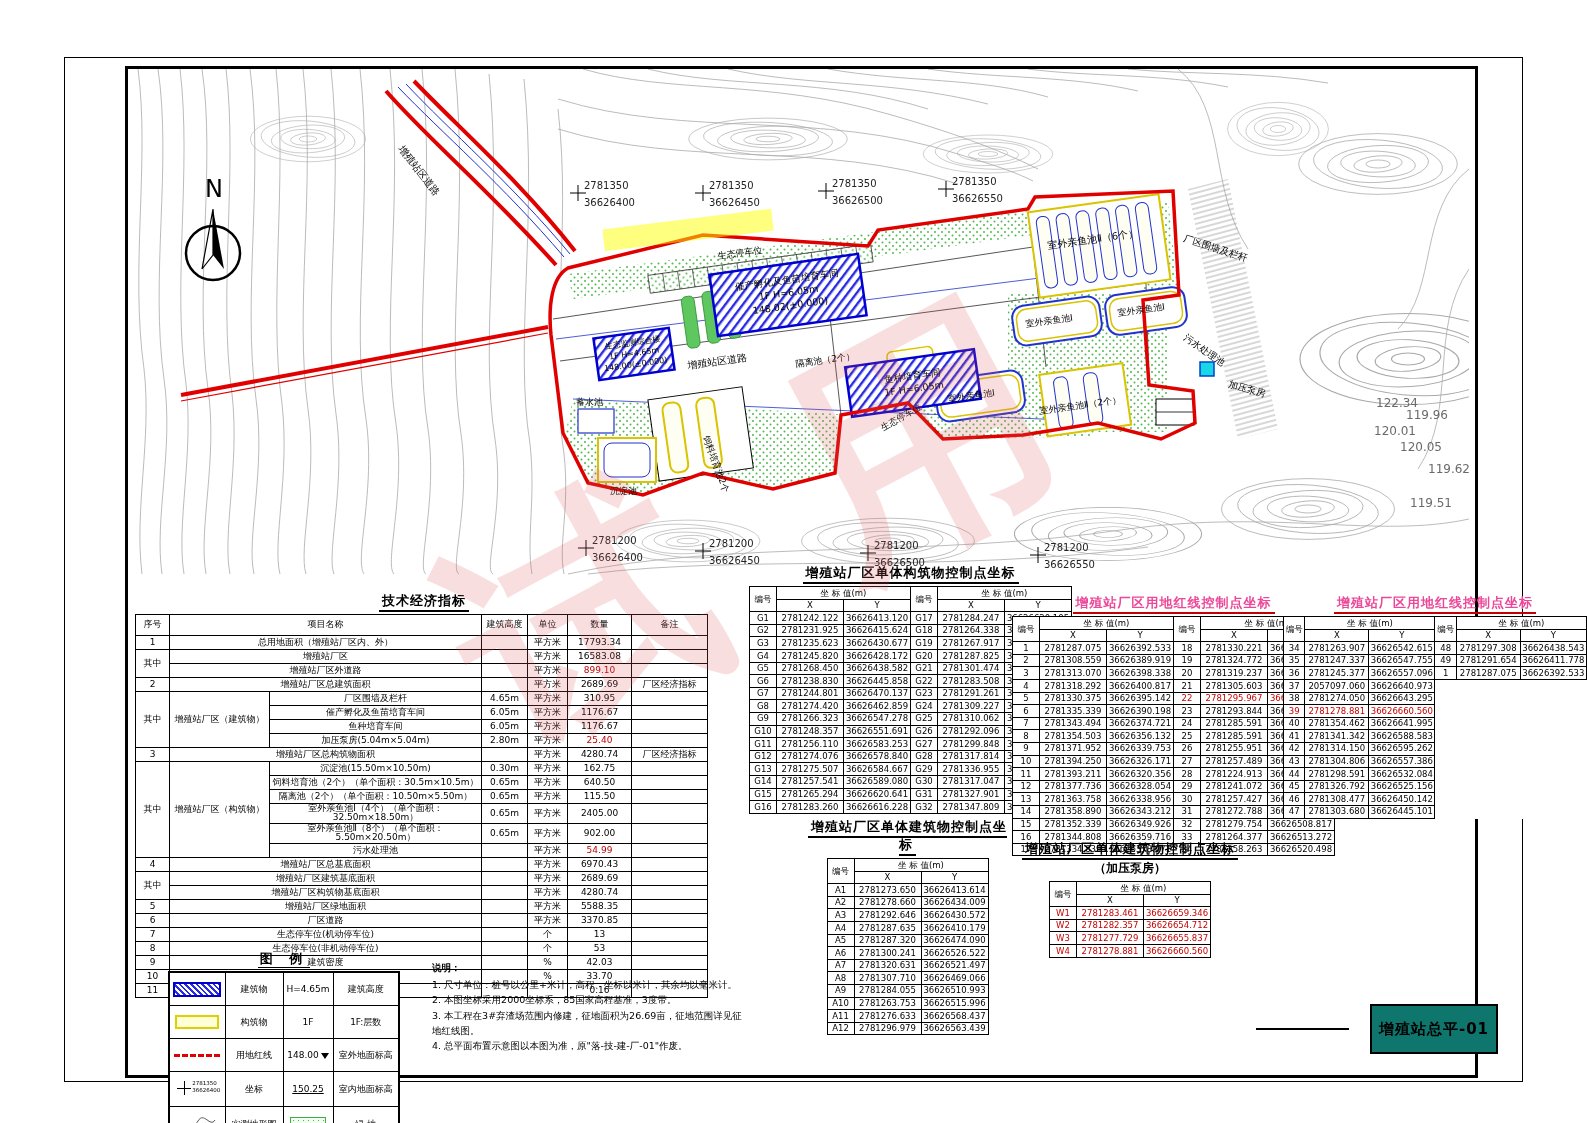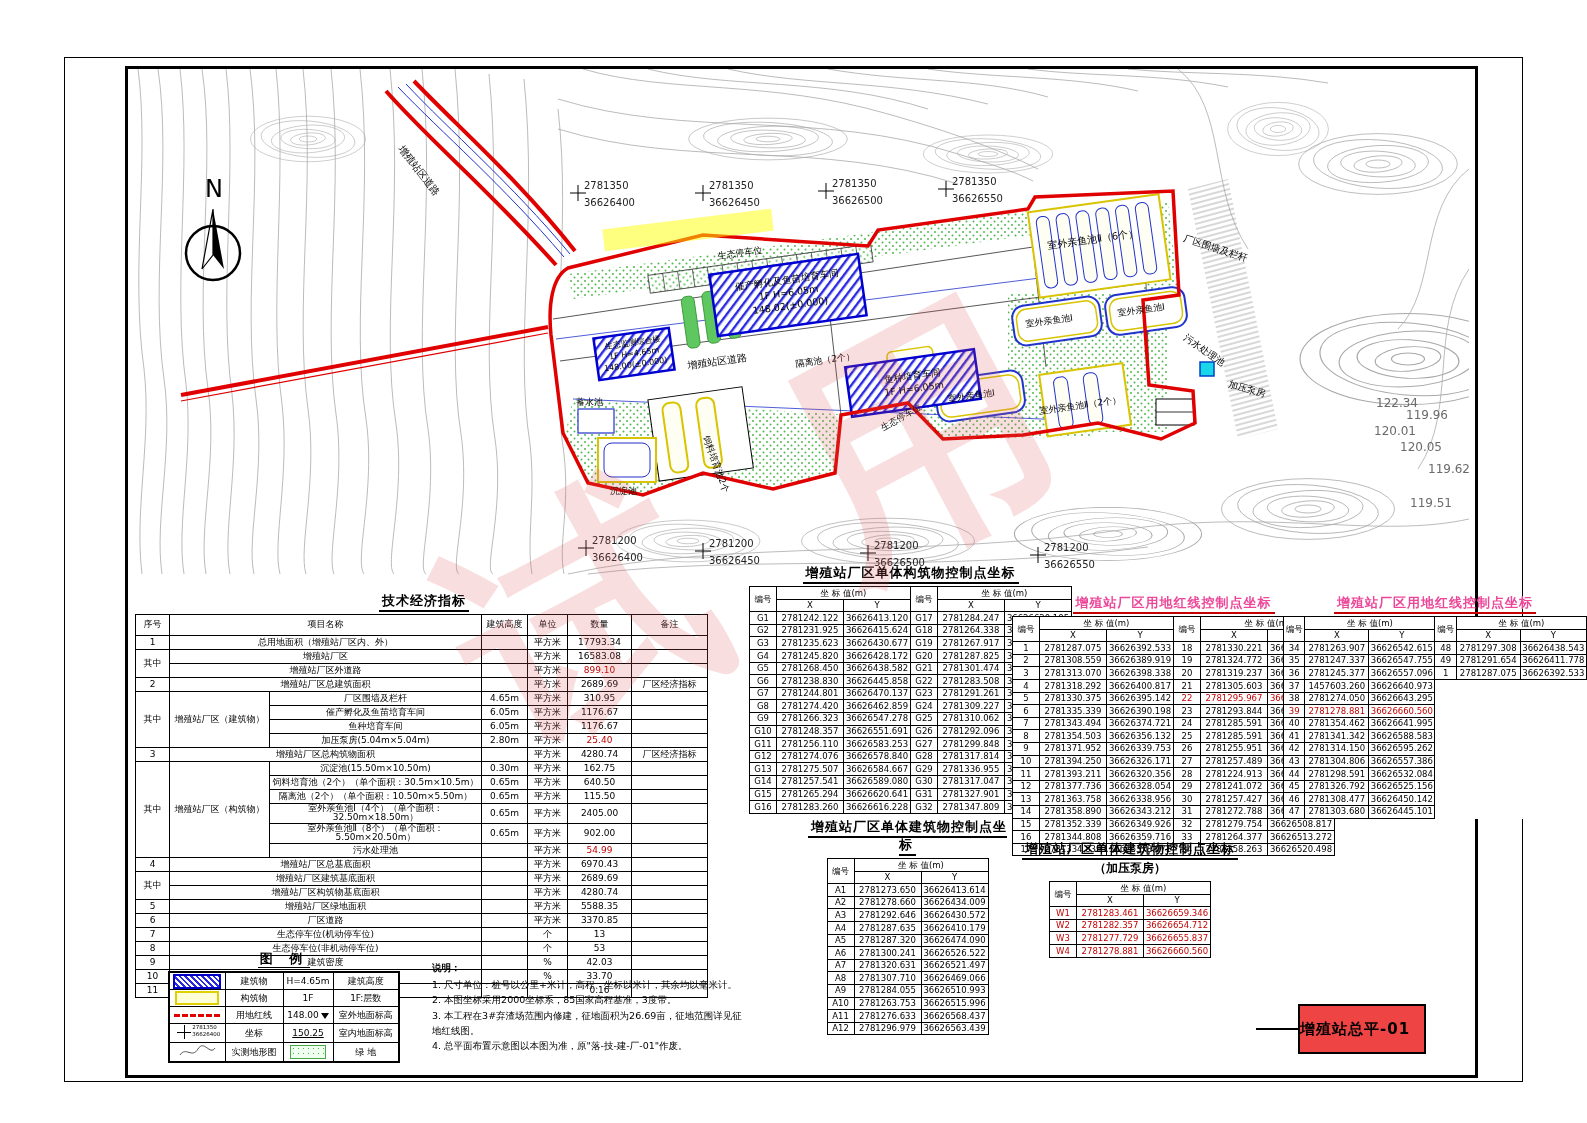"1457603.260" td.xc { text: 1457603.260 -> 2057097.060 }
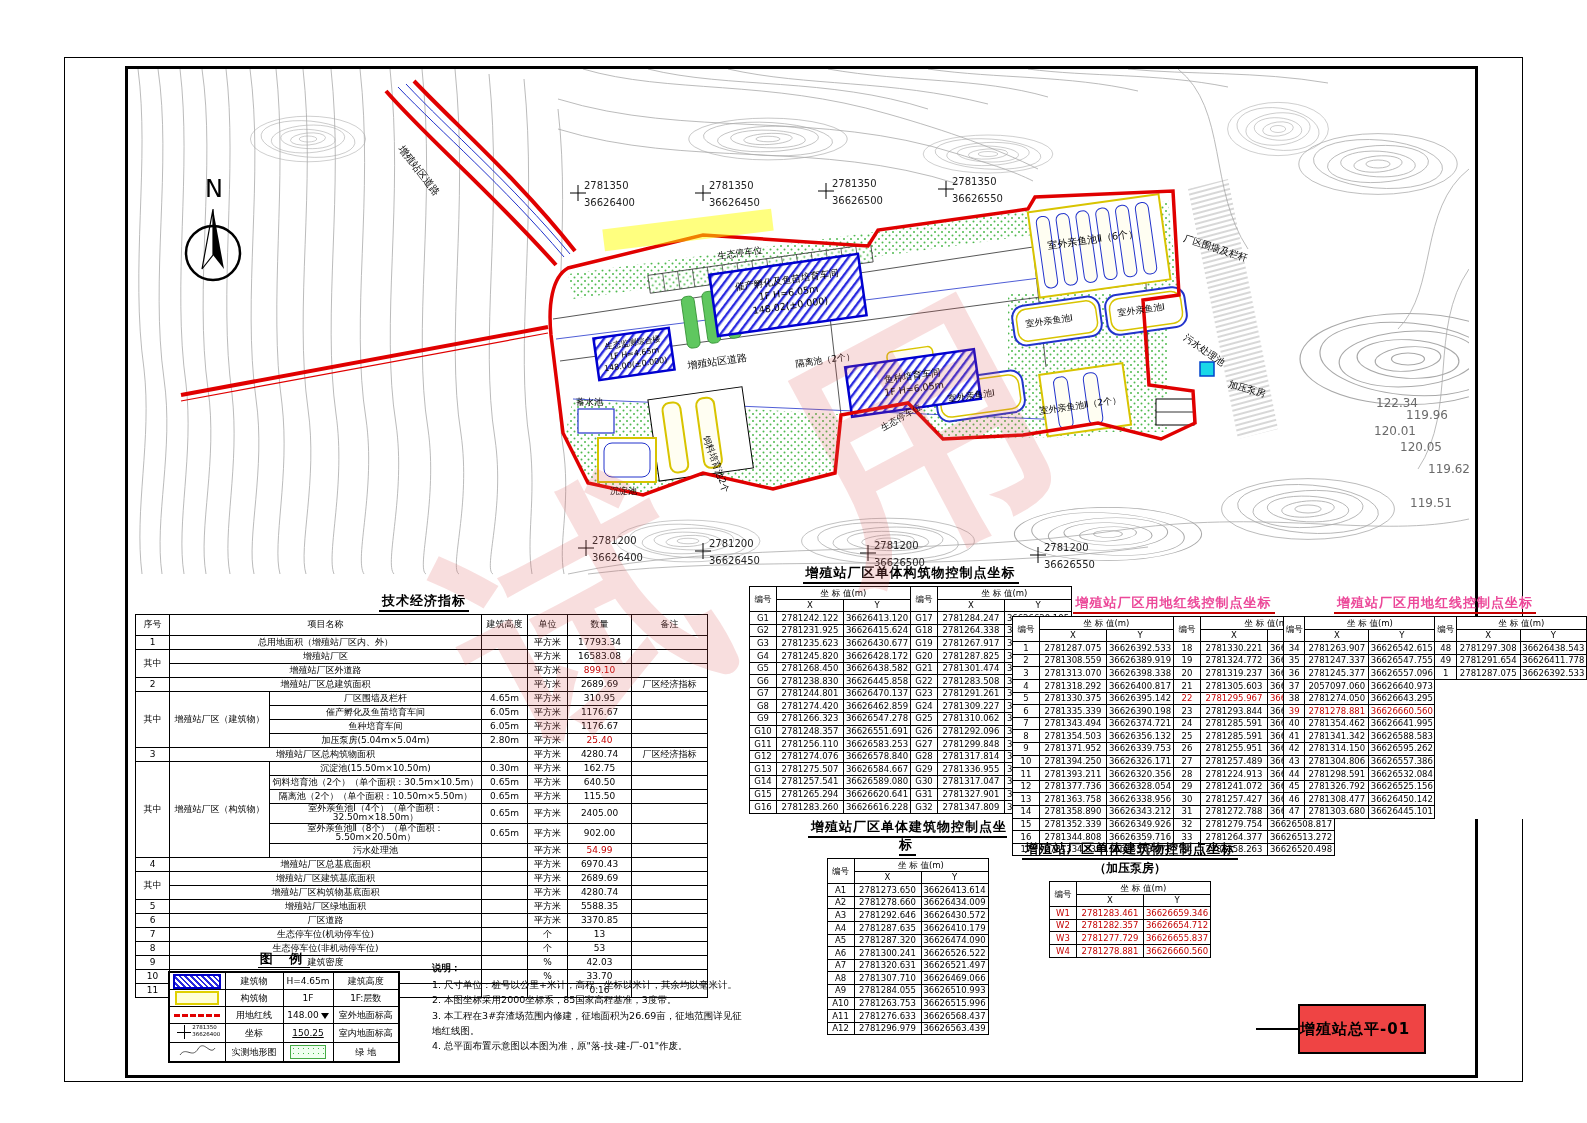"建筑物" .legend-tbl td { padding: 0 2px -> 8px 2px }
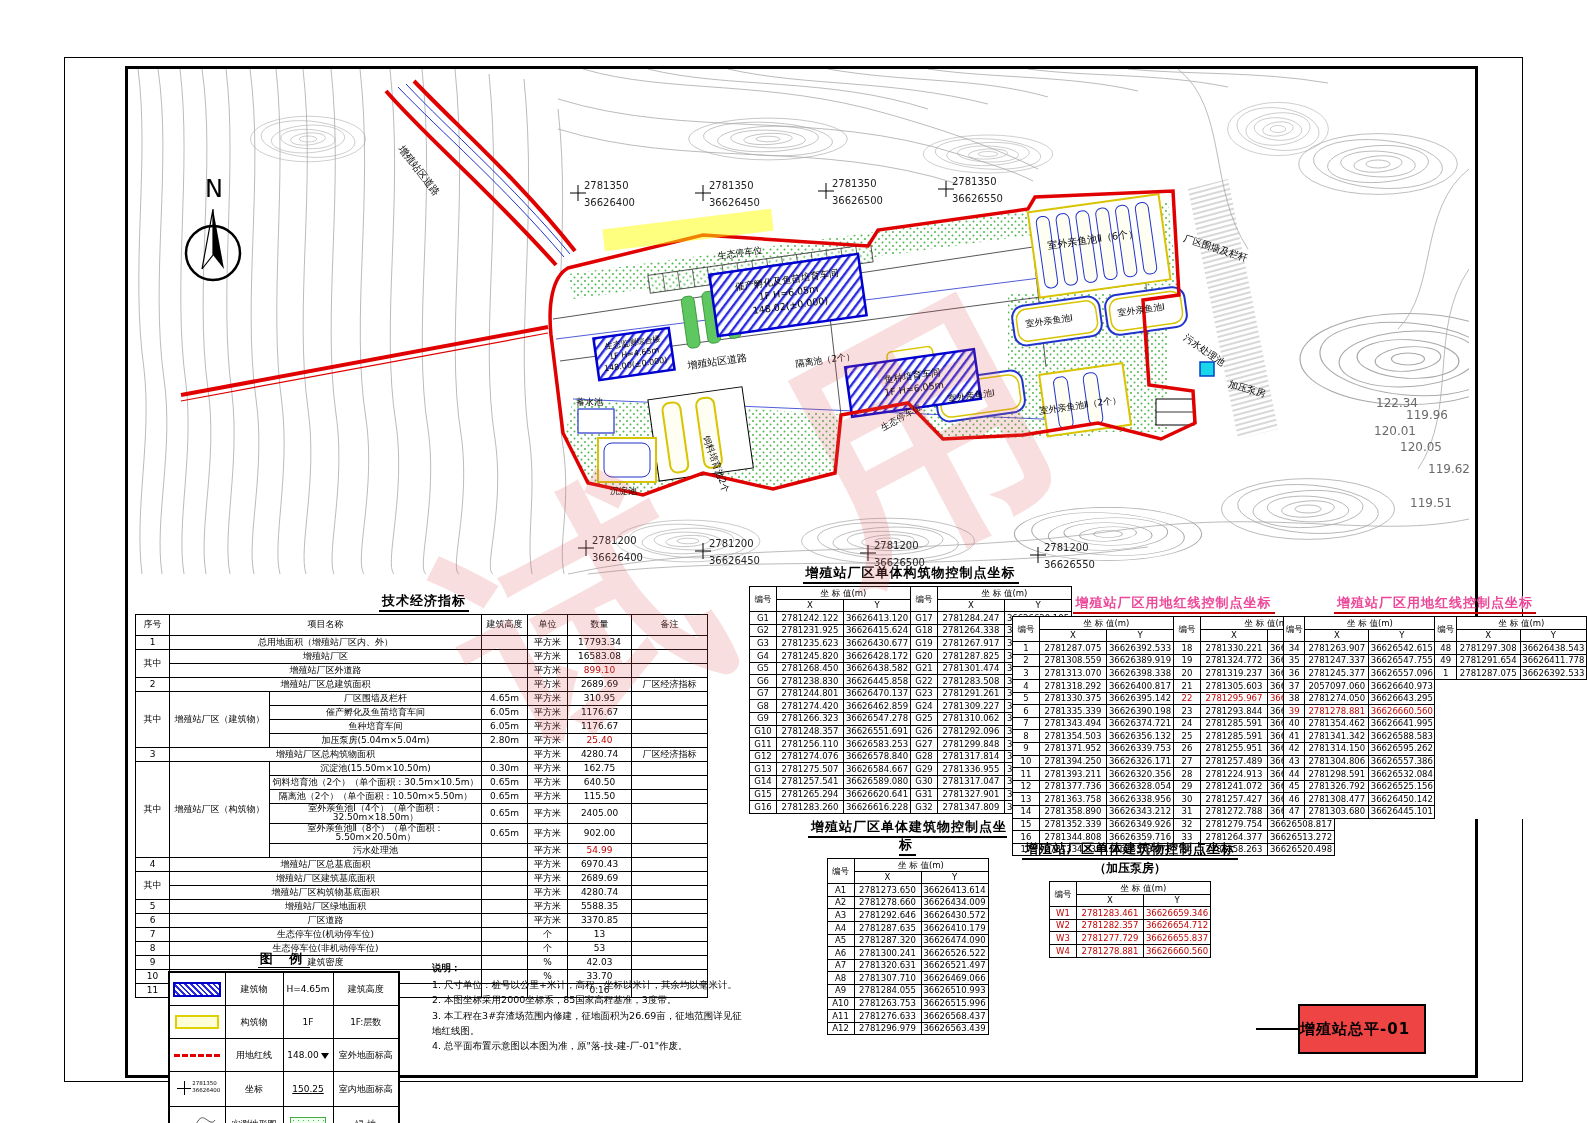"增殖站总平-01" #title-block { background: #ef4444 -> #0f766e; justify-content: flex-start -> center; left: 1298px -> 1370px }
